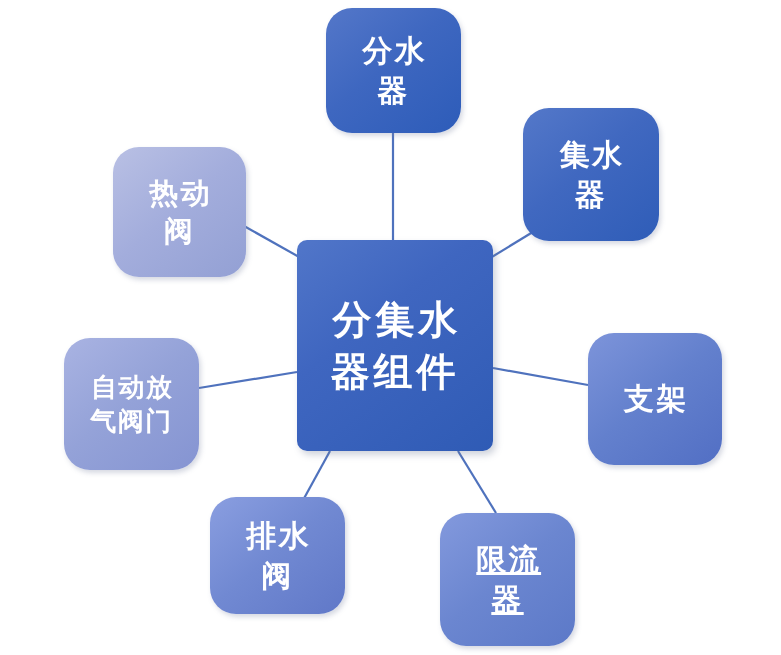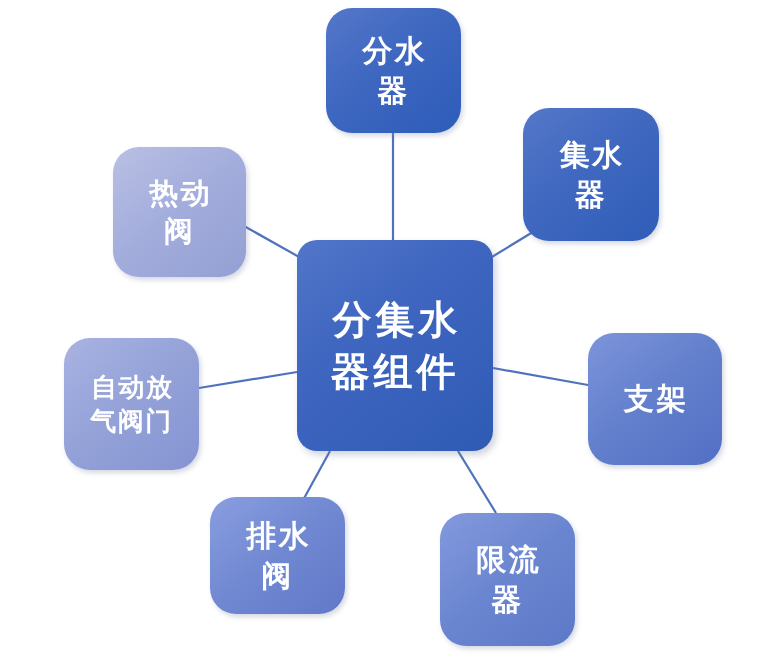"分集水" #node-center { border-radius: 20px -> 10px }
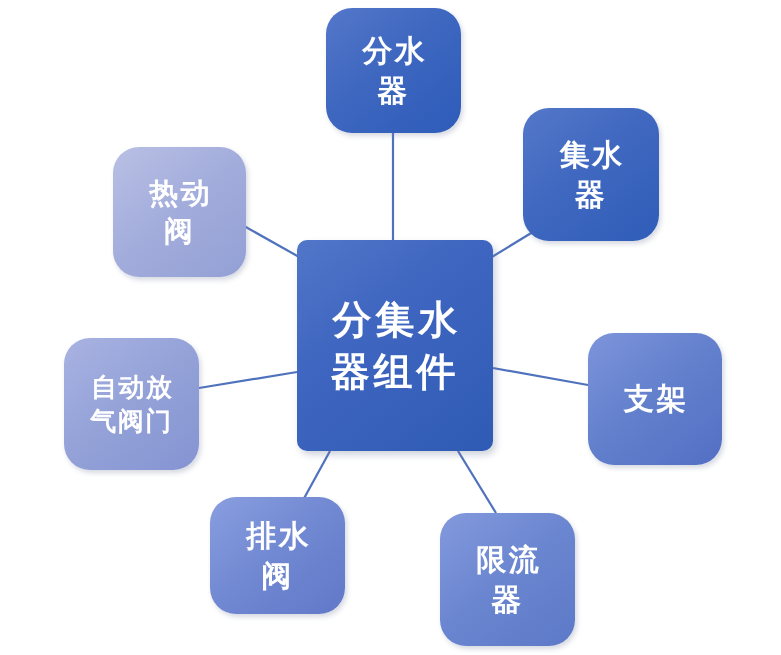"限流" #node-bottom-right { text-decoration: none -> underline }
